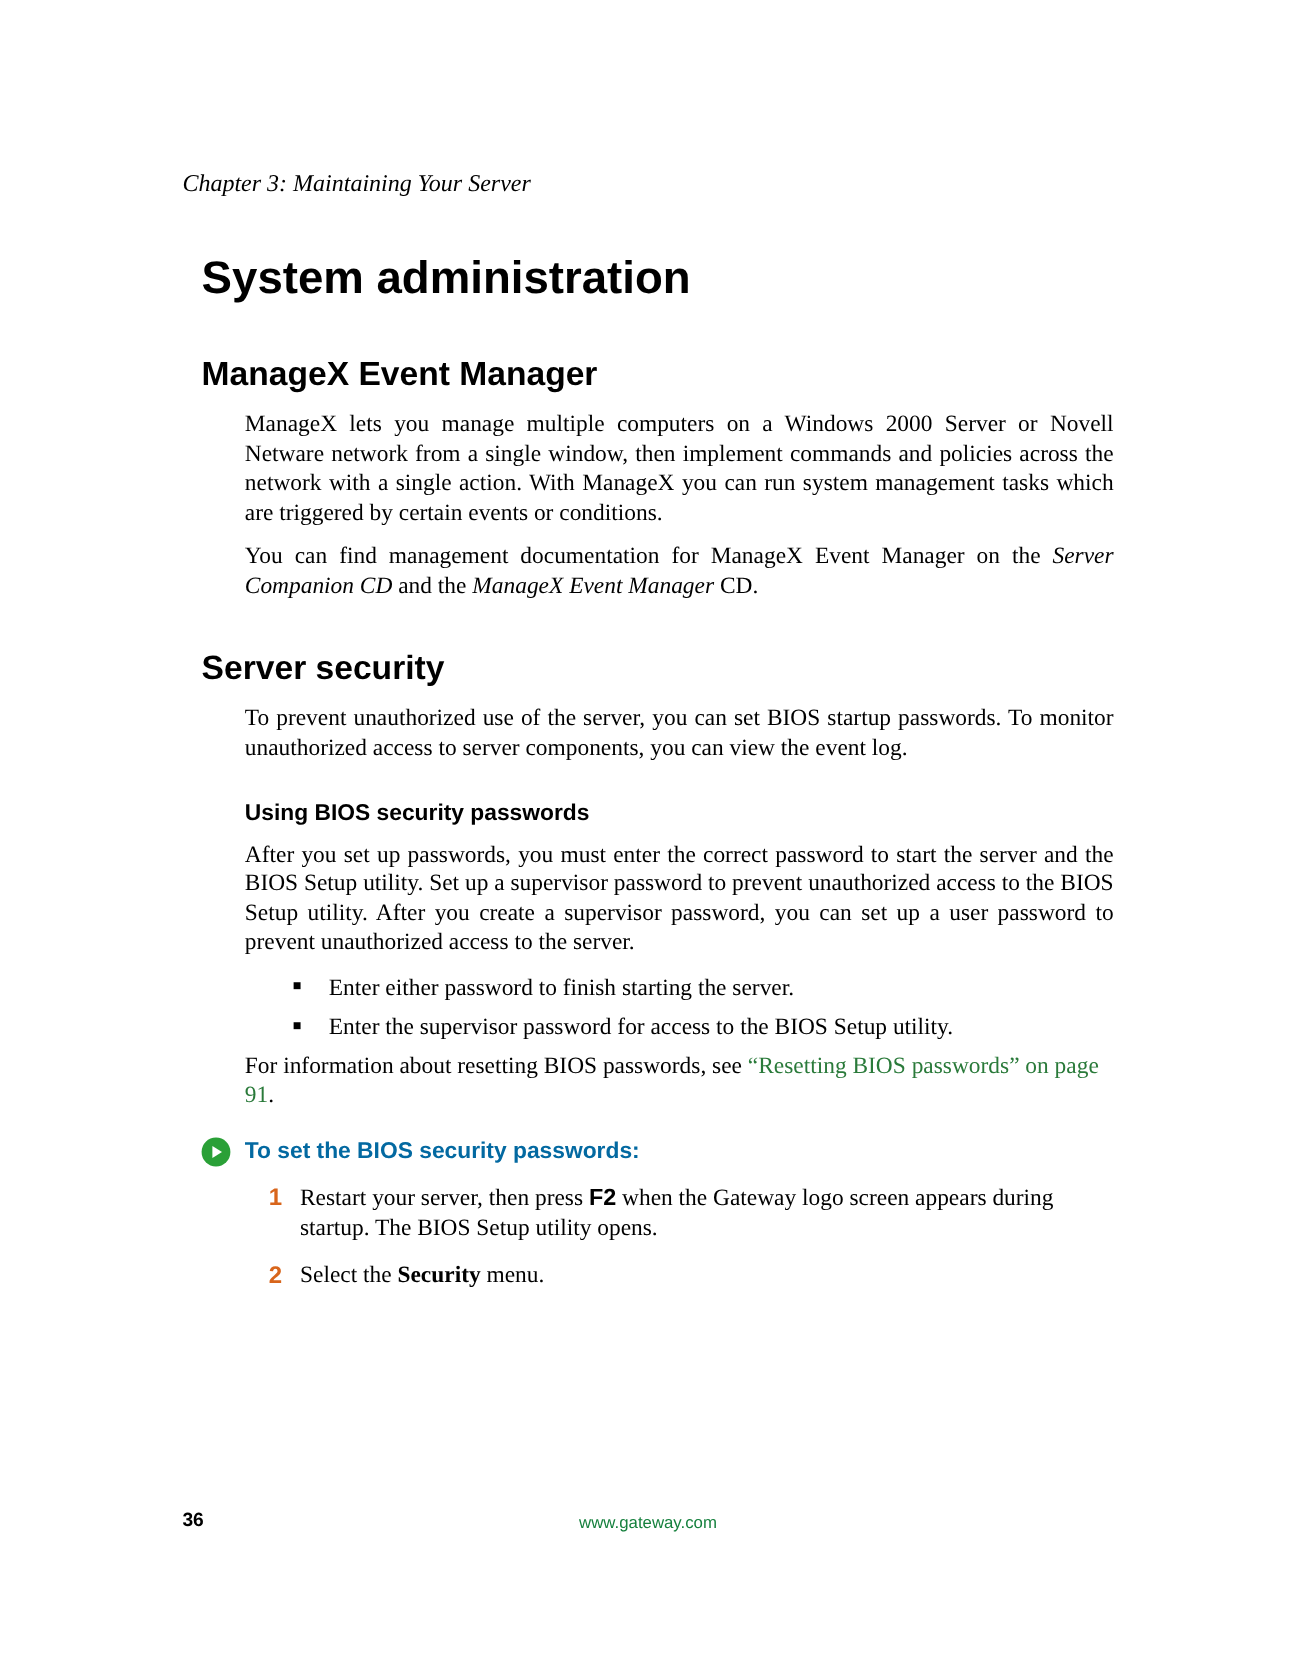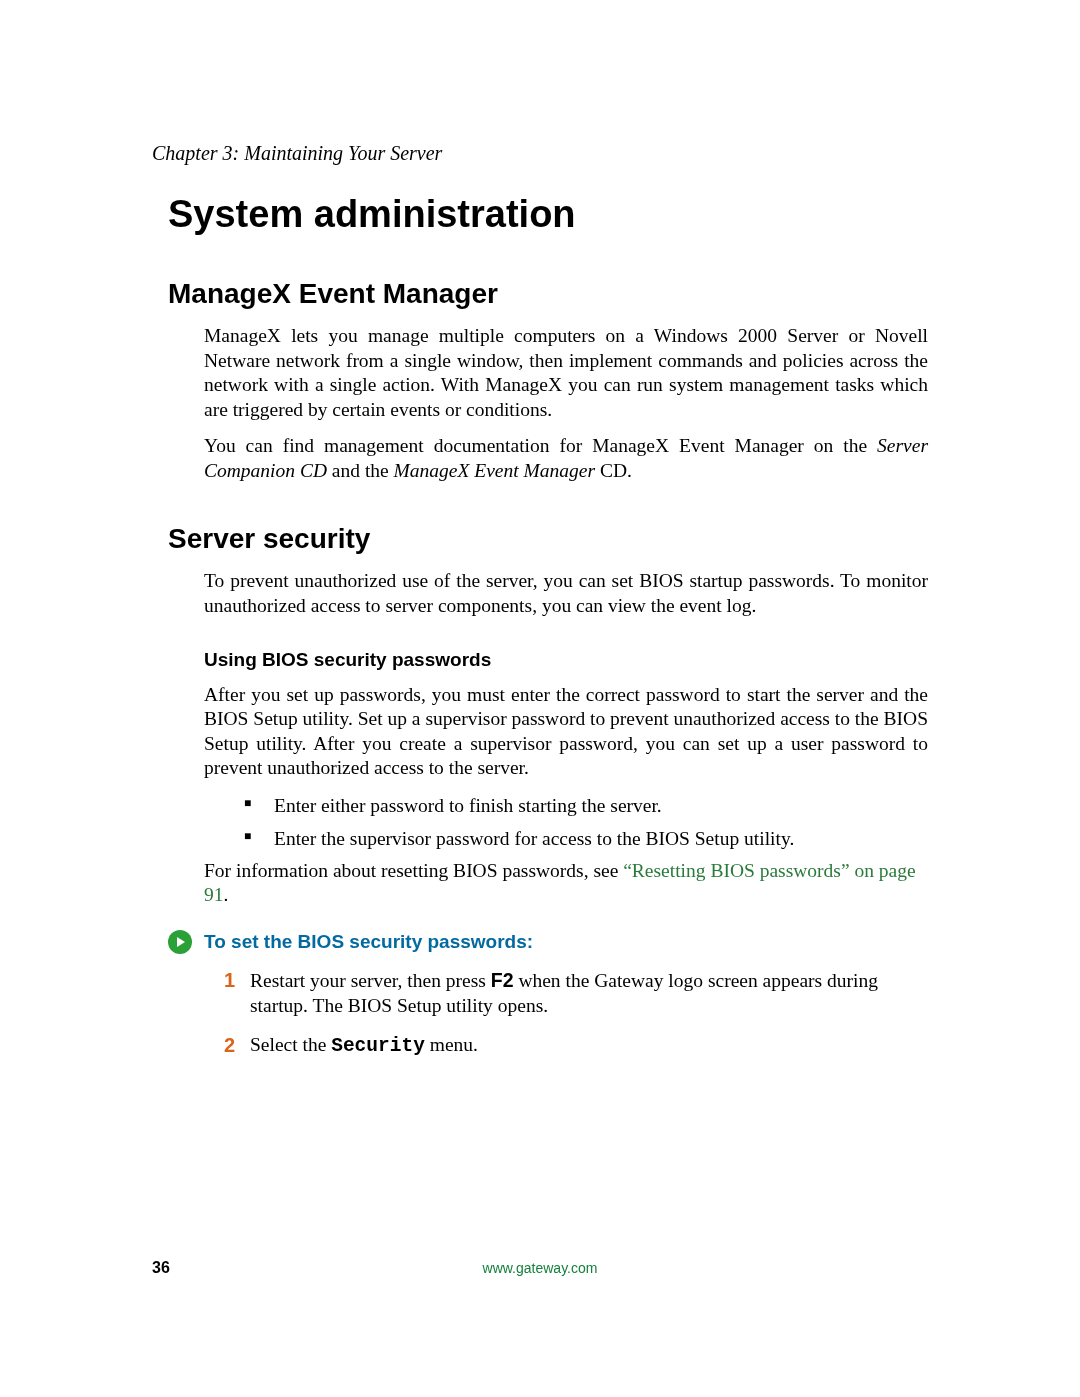"Chapter 3: Maintaining Your Server" .chapter-header { margin-bottom: 28px -> 46px }
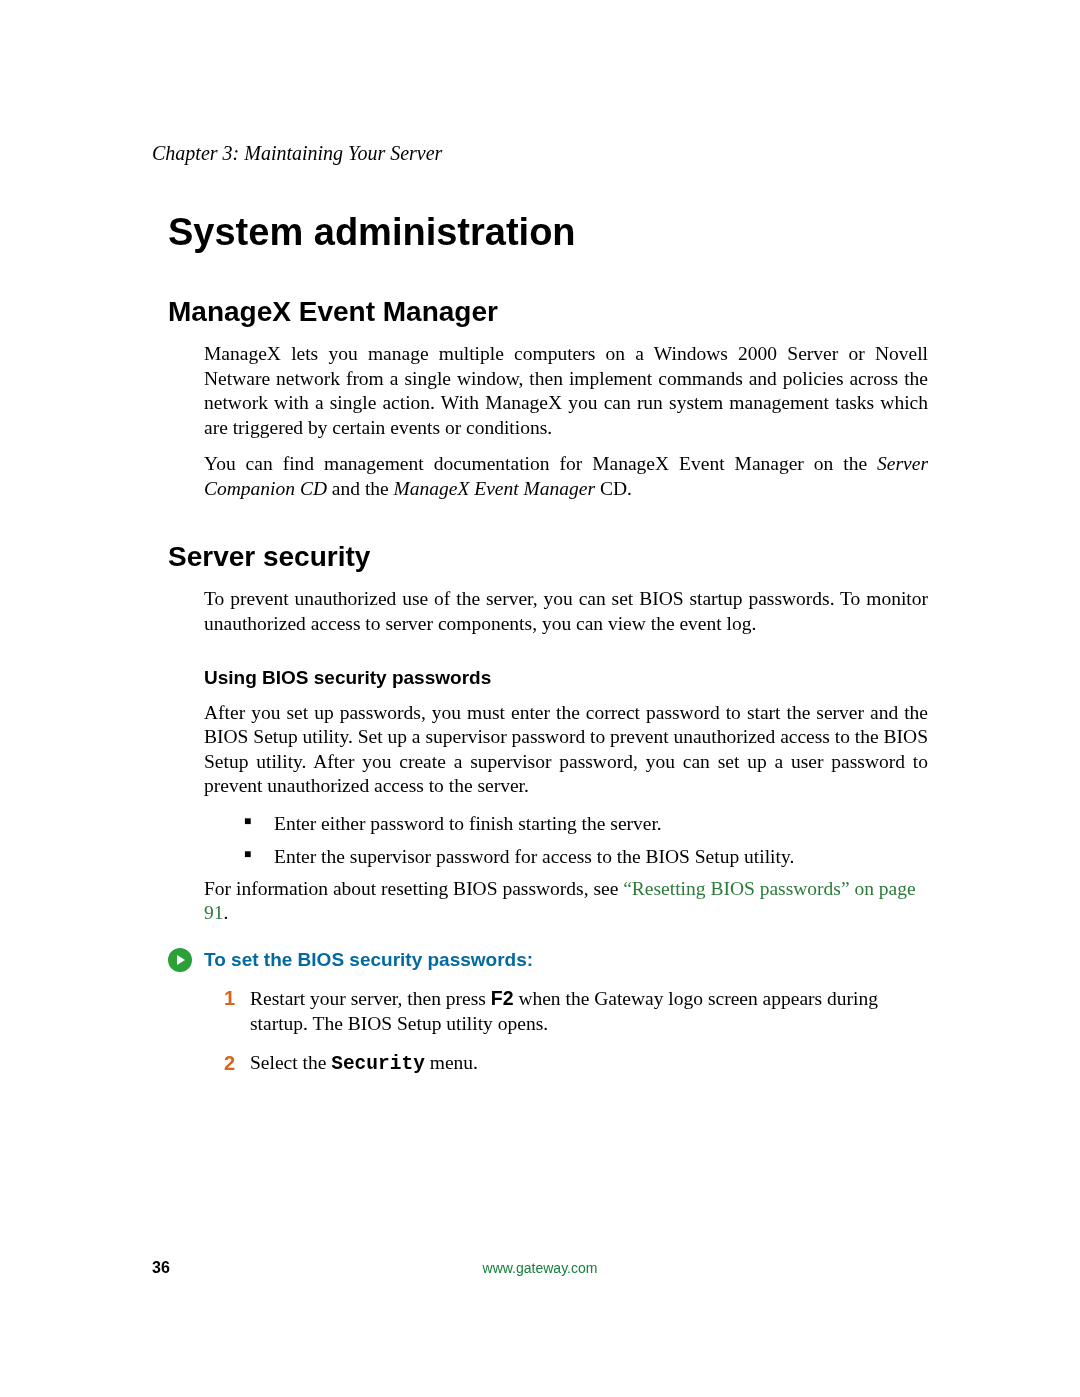"Security" .step-text .menu { font-family: Liberation Mono, monospace -> Liberation Serif, serif }
